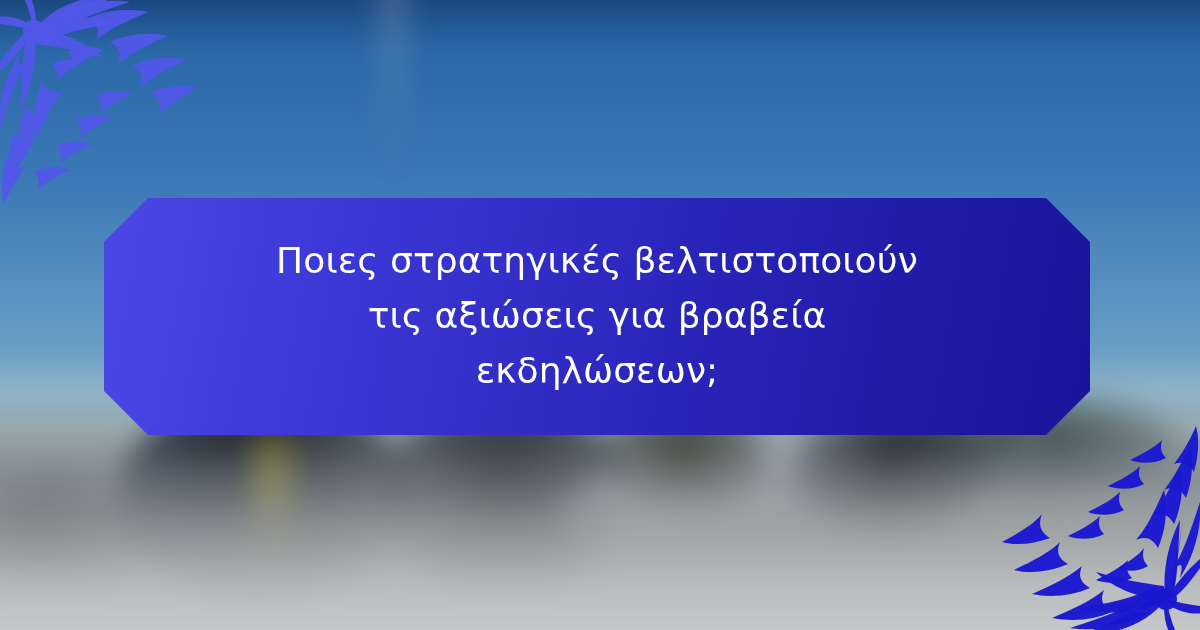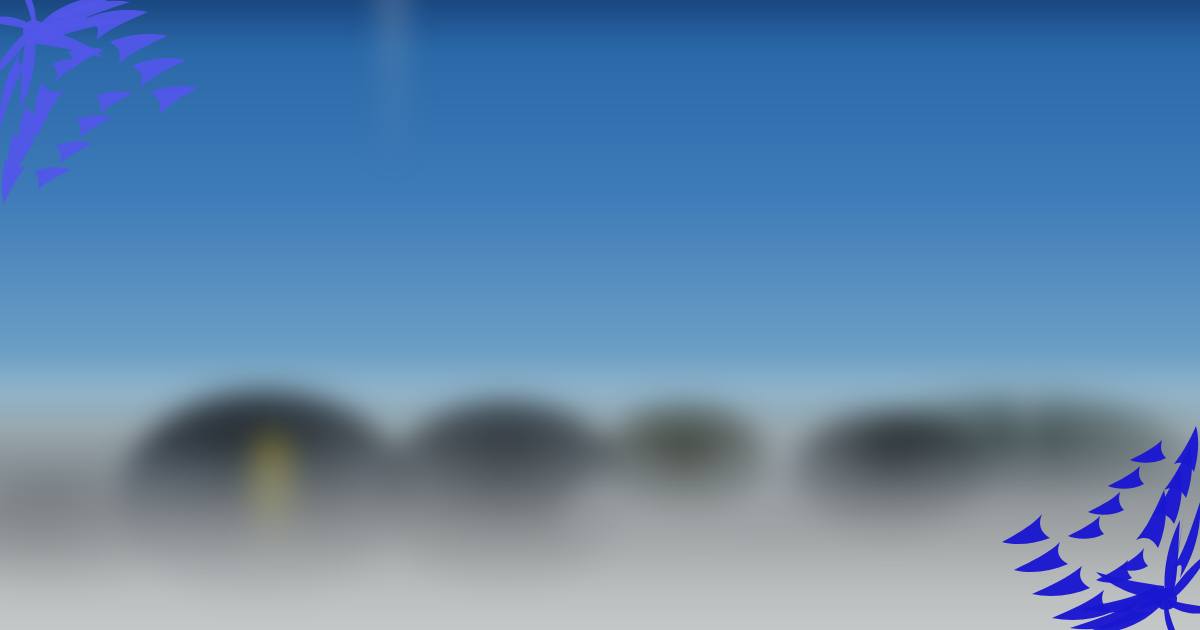"Ποιες στρατηγικές βελτιστοποιούν τις" div.banner { html: none -> <div> <div>Ποιες στρατηγικές βελτιστοποιούν τις αξιώσεις για βραβεία εκδηλώσεων;</div> </div> }
